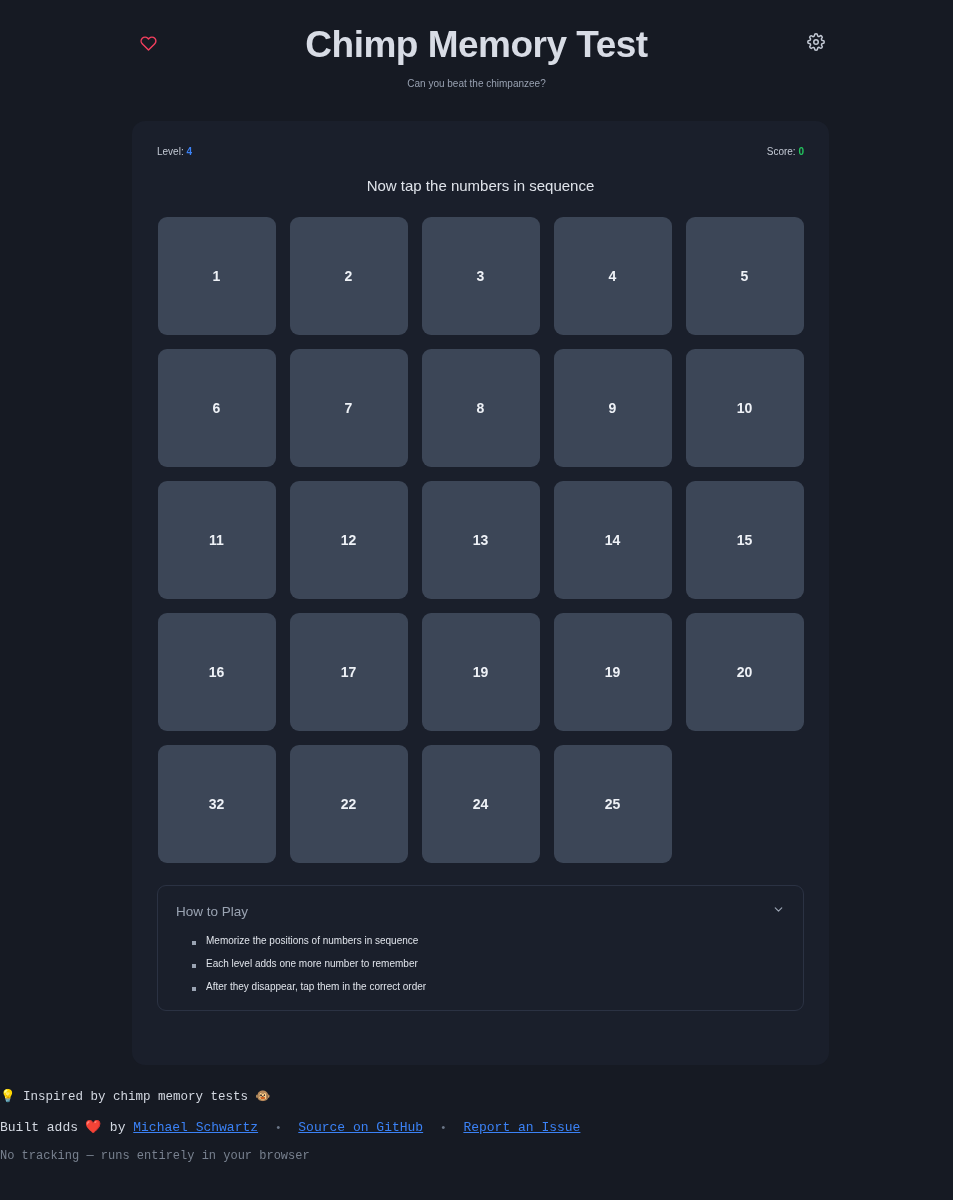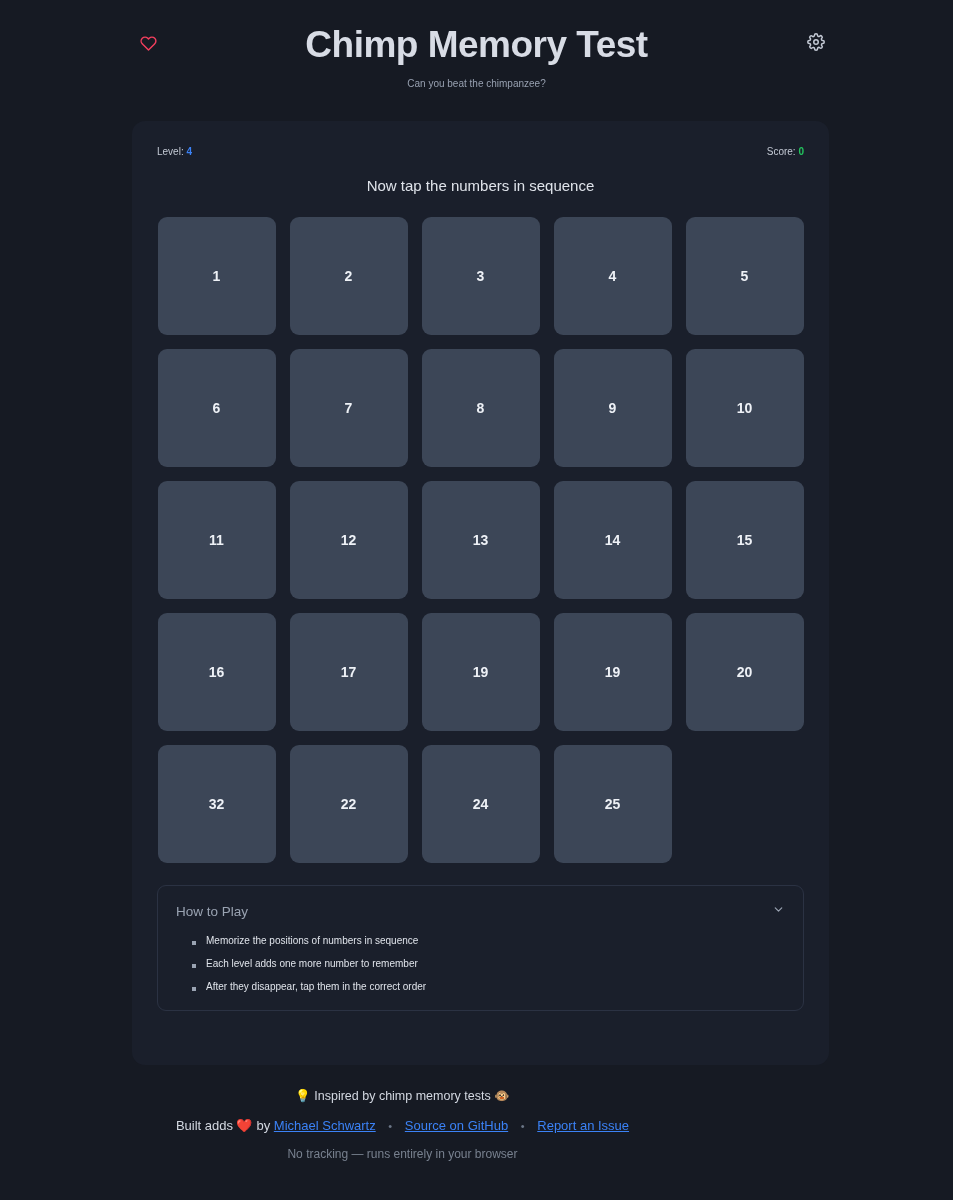"💡 Inspired by chimp memory" .footer { font-family: none -> Liberation Mono, monospace; text-align: center -> none }
